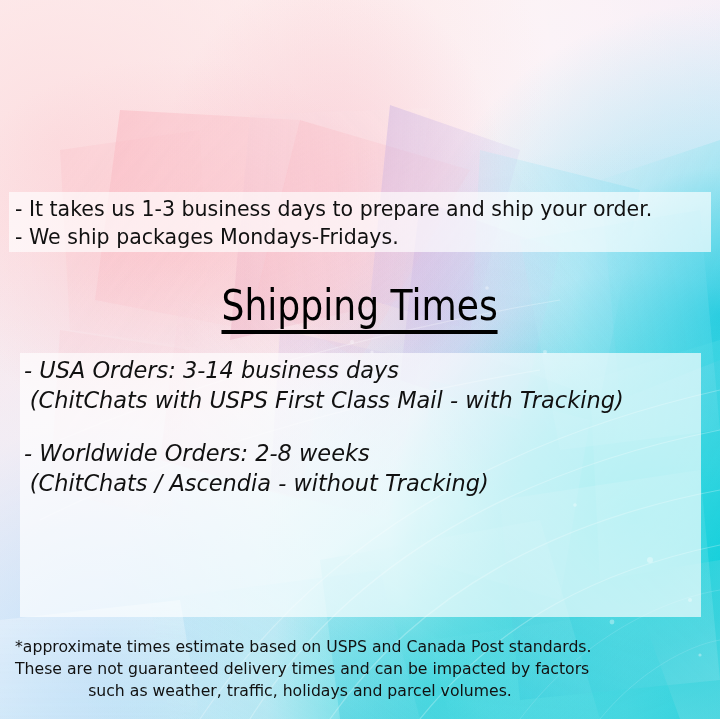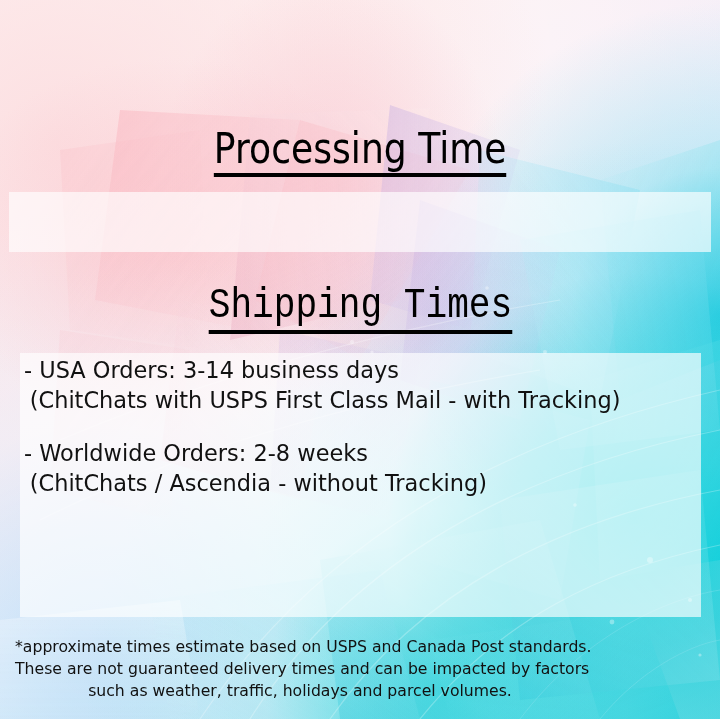"Processing Time" div.section-heading { html: <div> <span>Processing Time</span> </div> -> none }
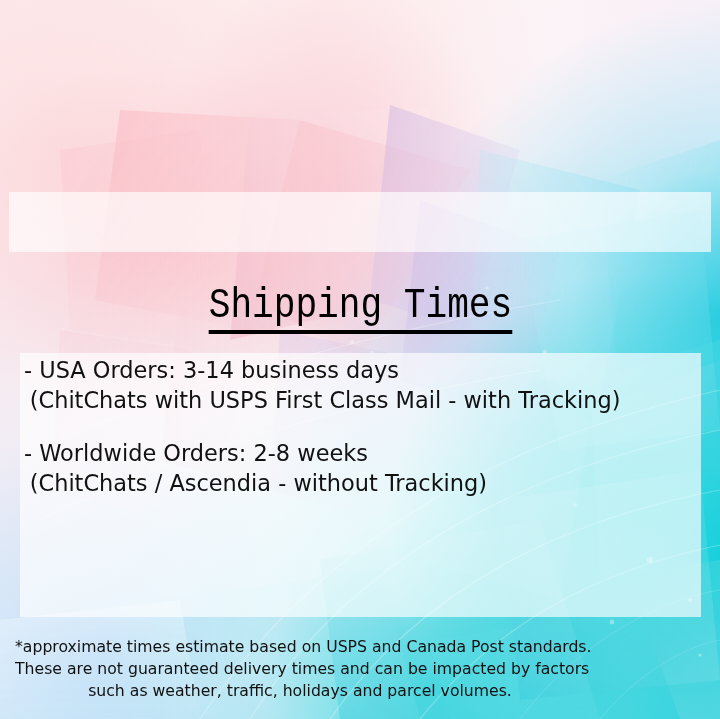"- It takes us 1-3" div { html: none -> <div> <div>- It takes us 1-3 business days to prepare and ship your order.</div> <div>- We ship packages Mondays-Fridays.</div> </div> }
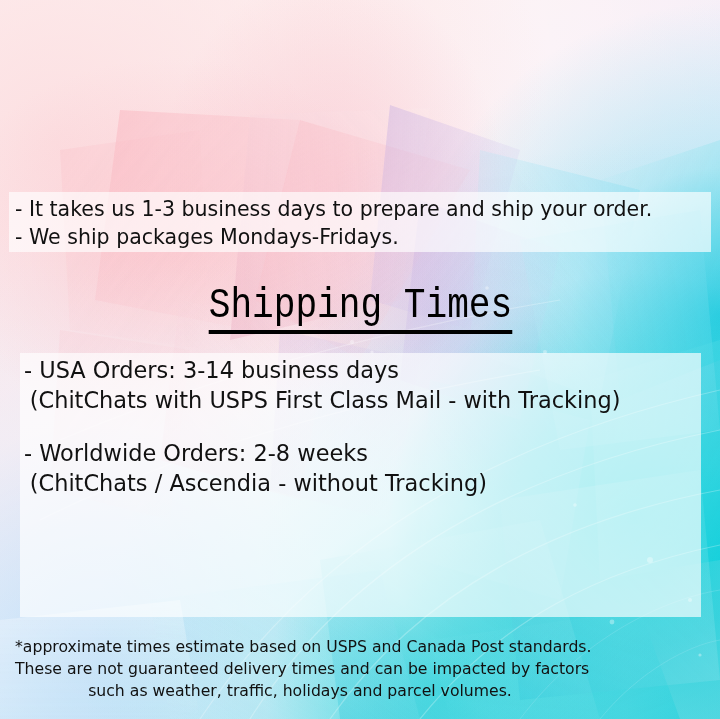"Shipping Times" div.section-heading { font-family: Liberation Mono, monospace -> none }
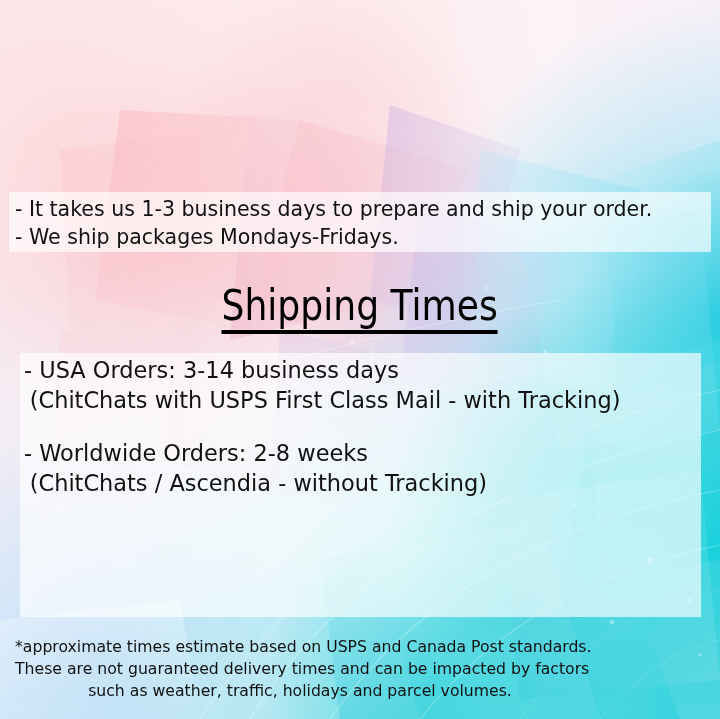"- USA Orders: 3-14 business" #shipping-lines { font-style: none -> italic }
